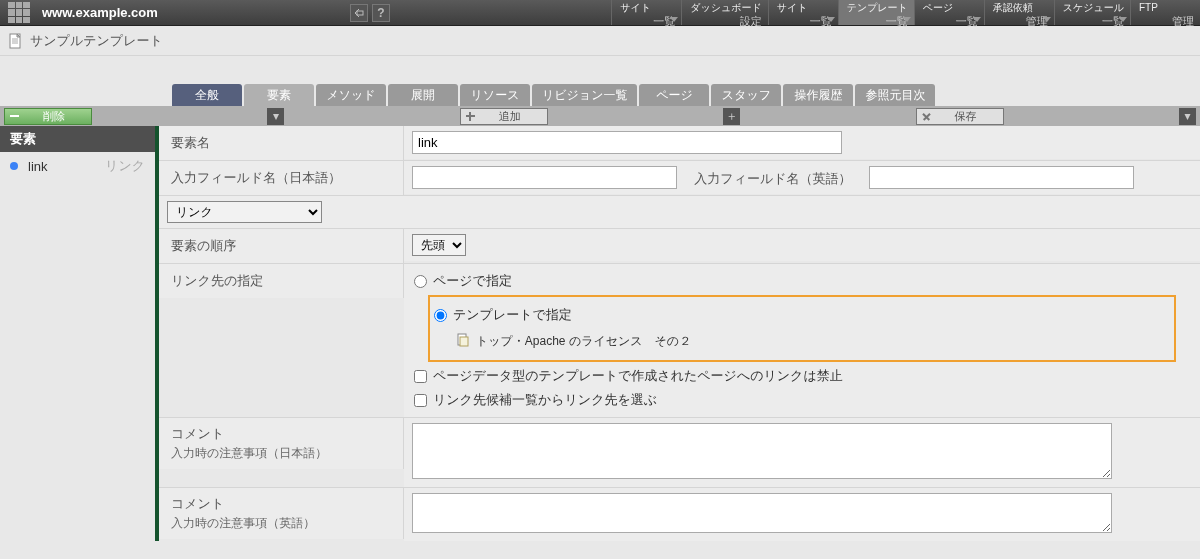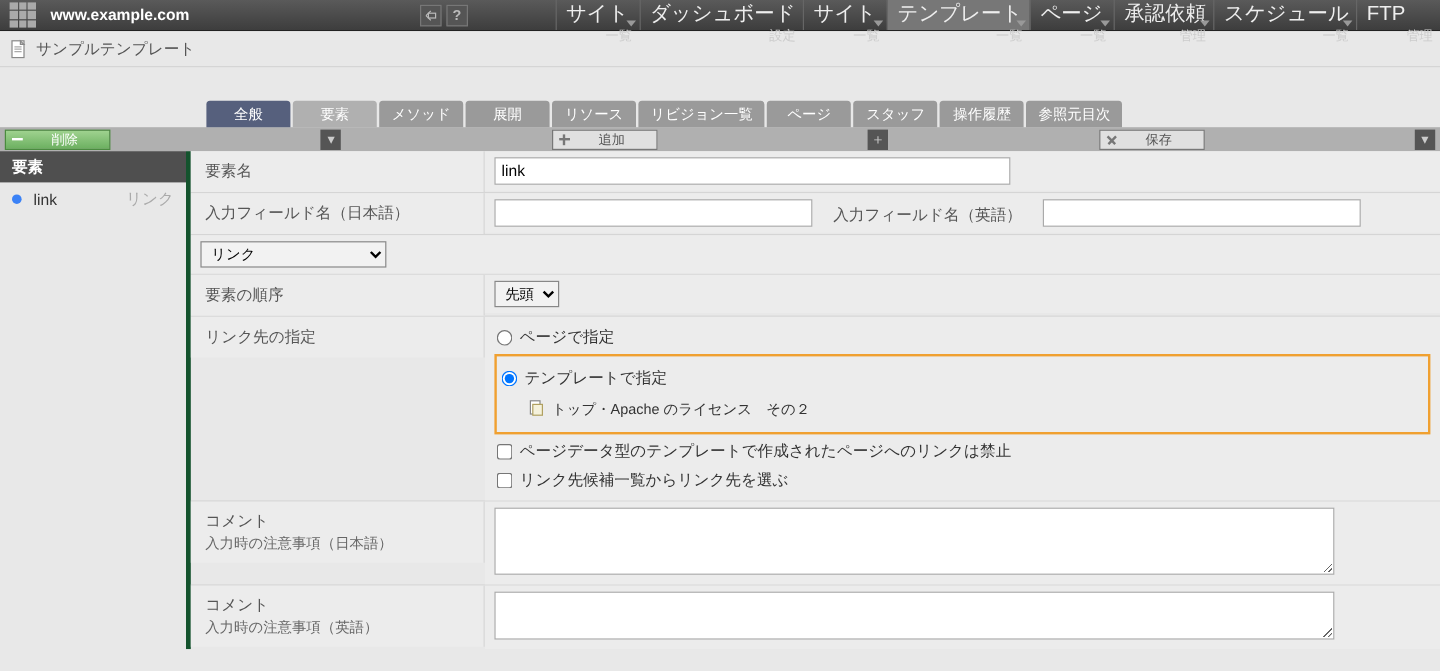"サイト" .menu-title { font-size: 17px -> 10px }
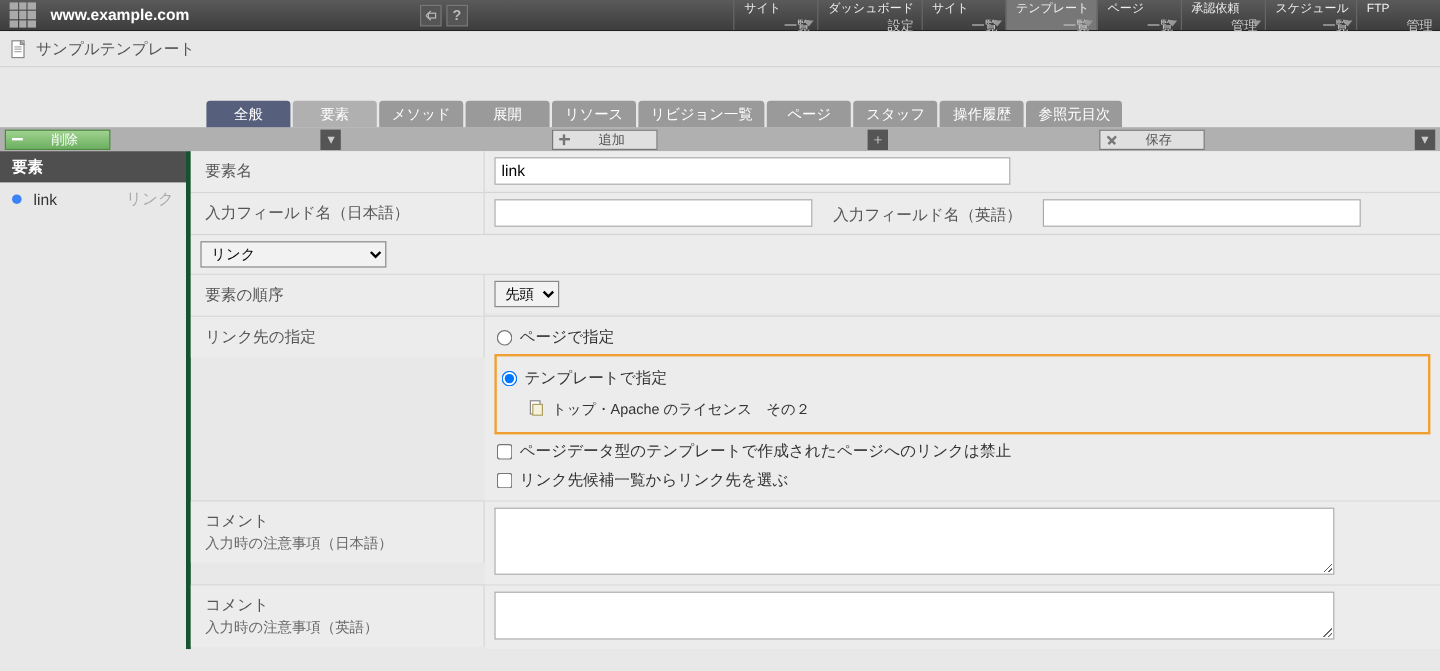"テンプレートで指定" .highlight-box { margin: 2px 0 -> 2px 16px }
